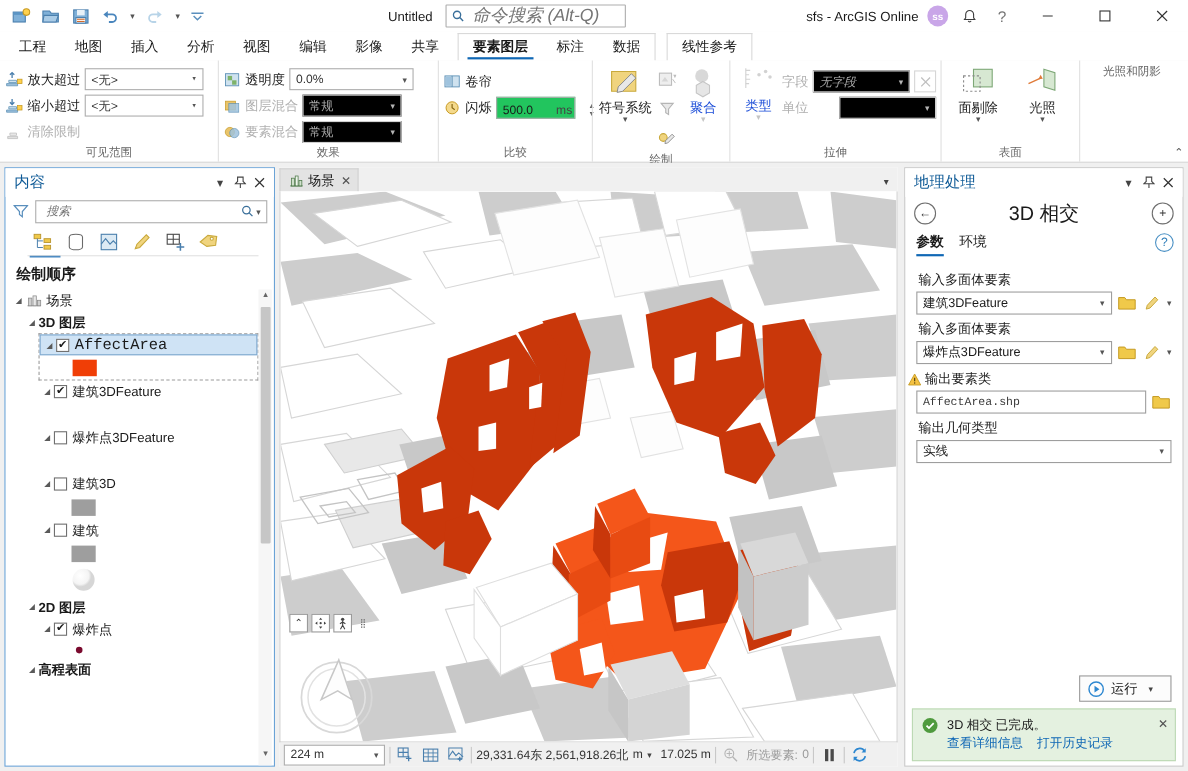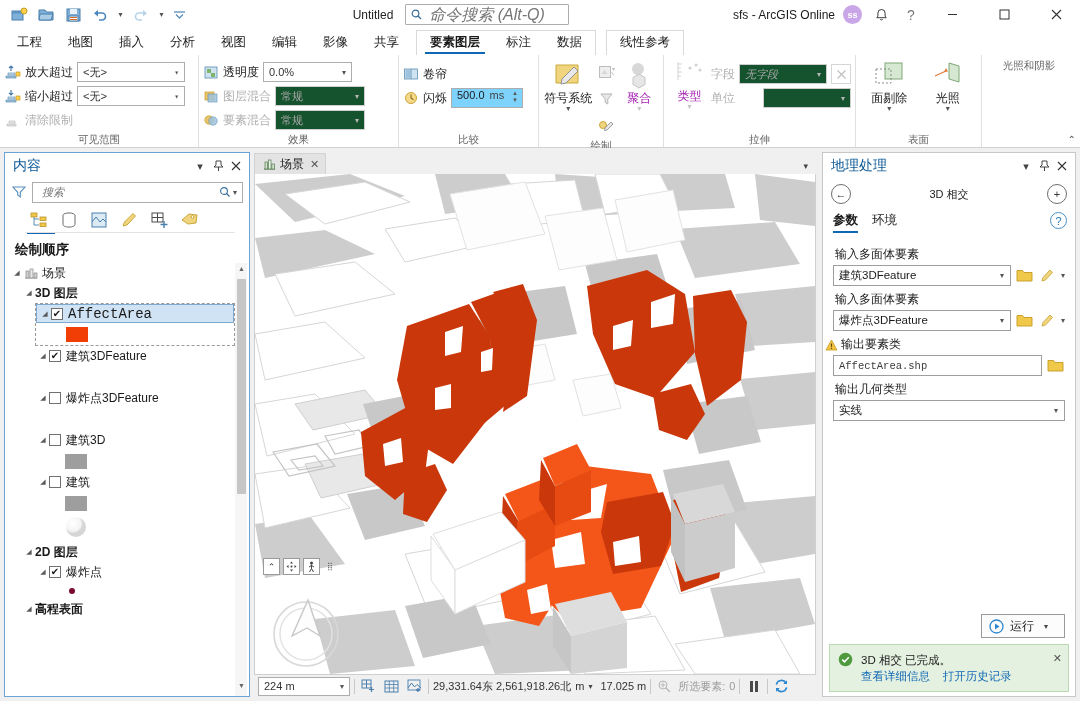"0.0%" div.rcombo { width: 89px -> 113px }
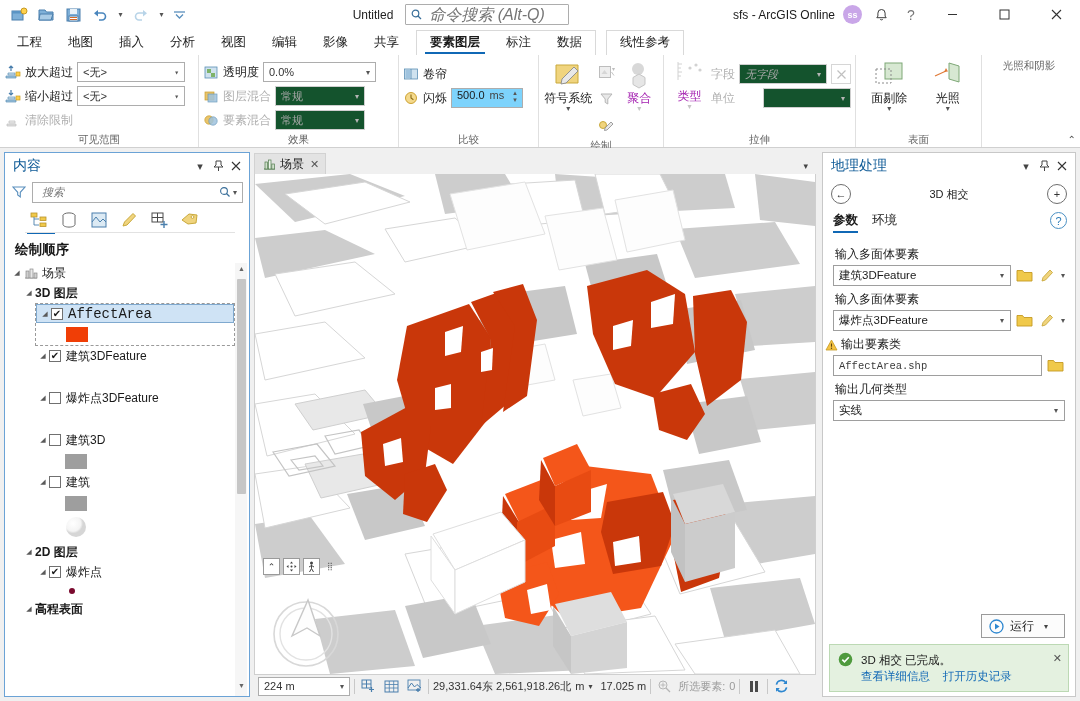"无字段" .rcombo.dis { background: #14532d -> #000000 }
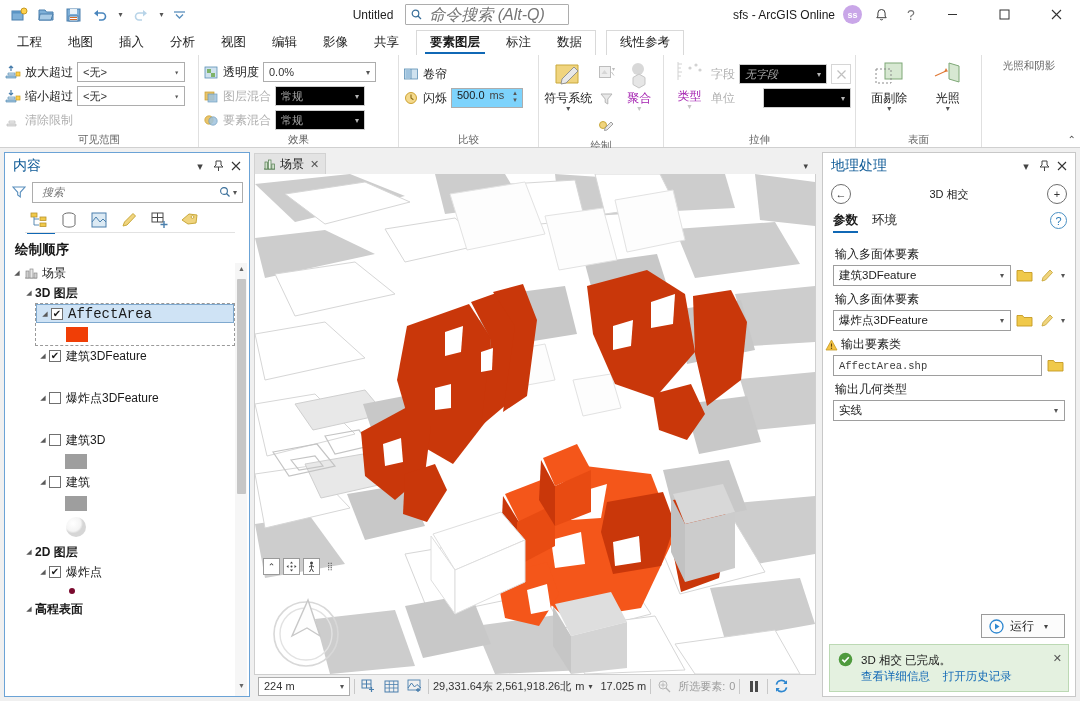"500.0" .rspin { align-items: flex-start -> flex-end; background: #7dd3fc -> #22c55e; gap: none -> 16px }
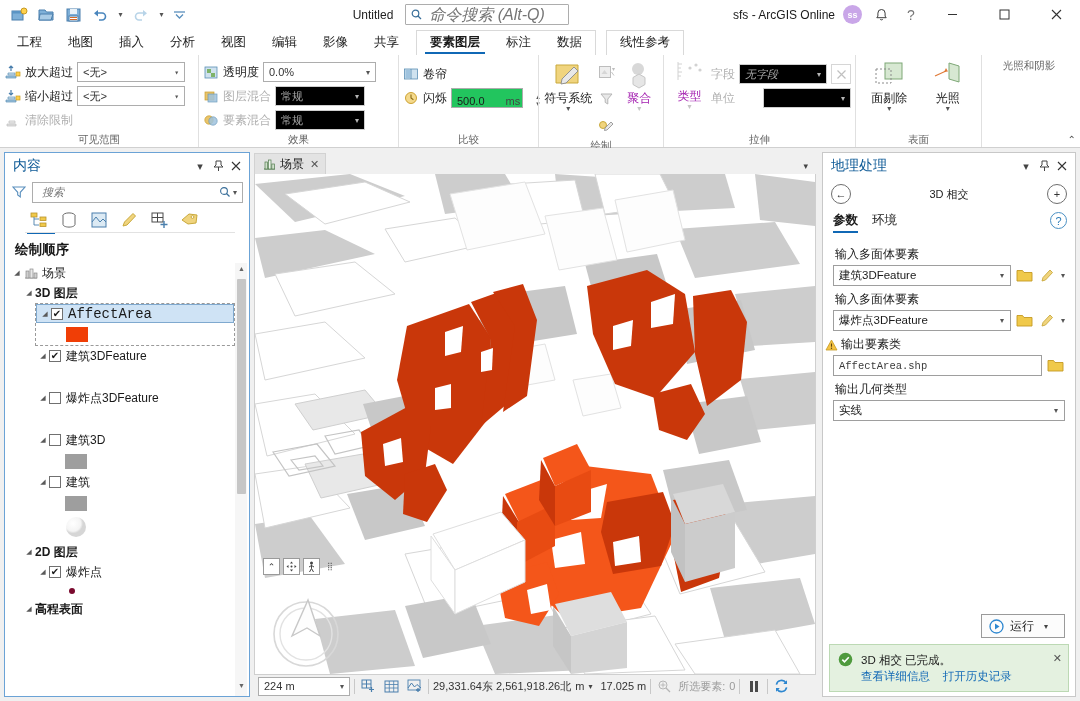"聚合" .big-btn .bt.dim { color: #a21caf -> #1d4ed8 }
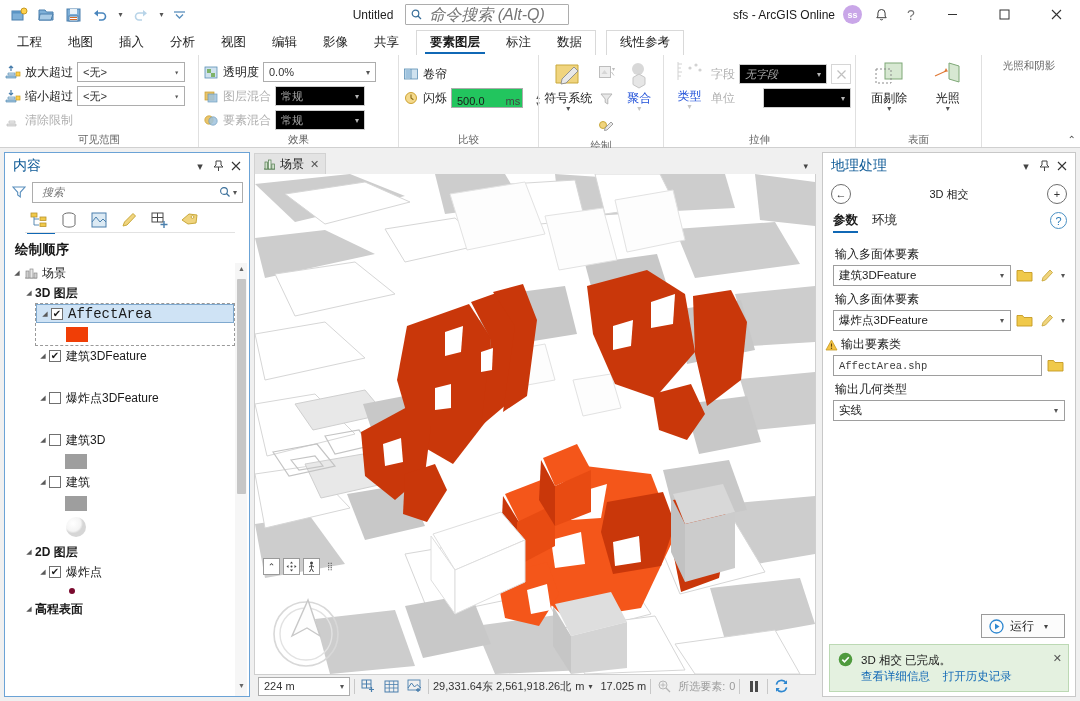"3D 相交" .gp-tool-title { font-size: 11px -> 18px }
